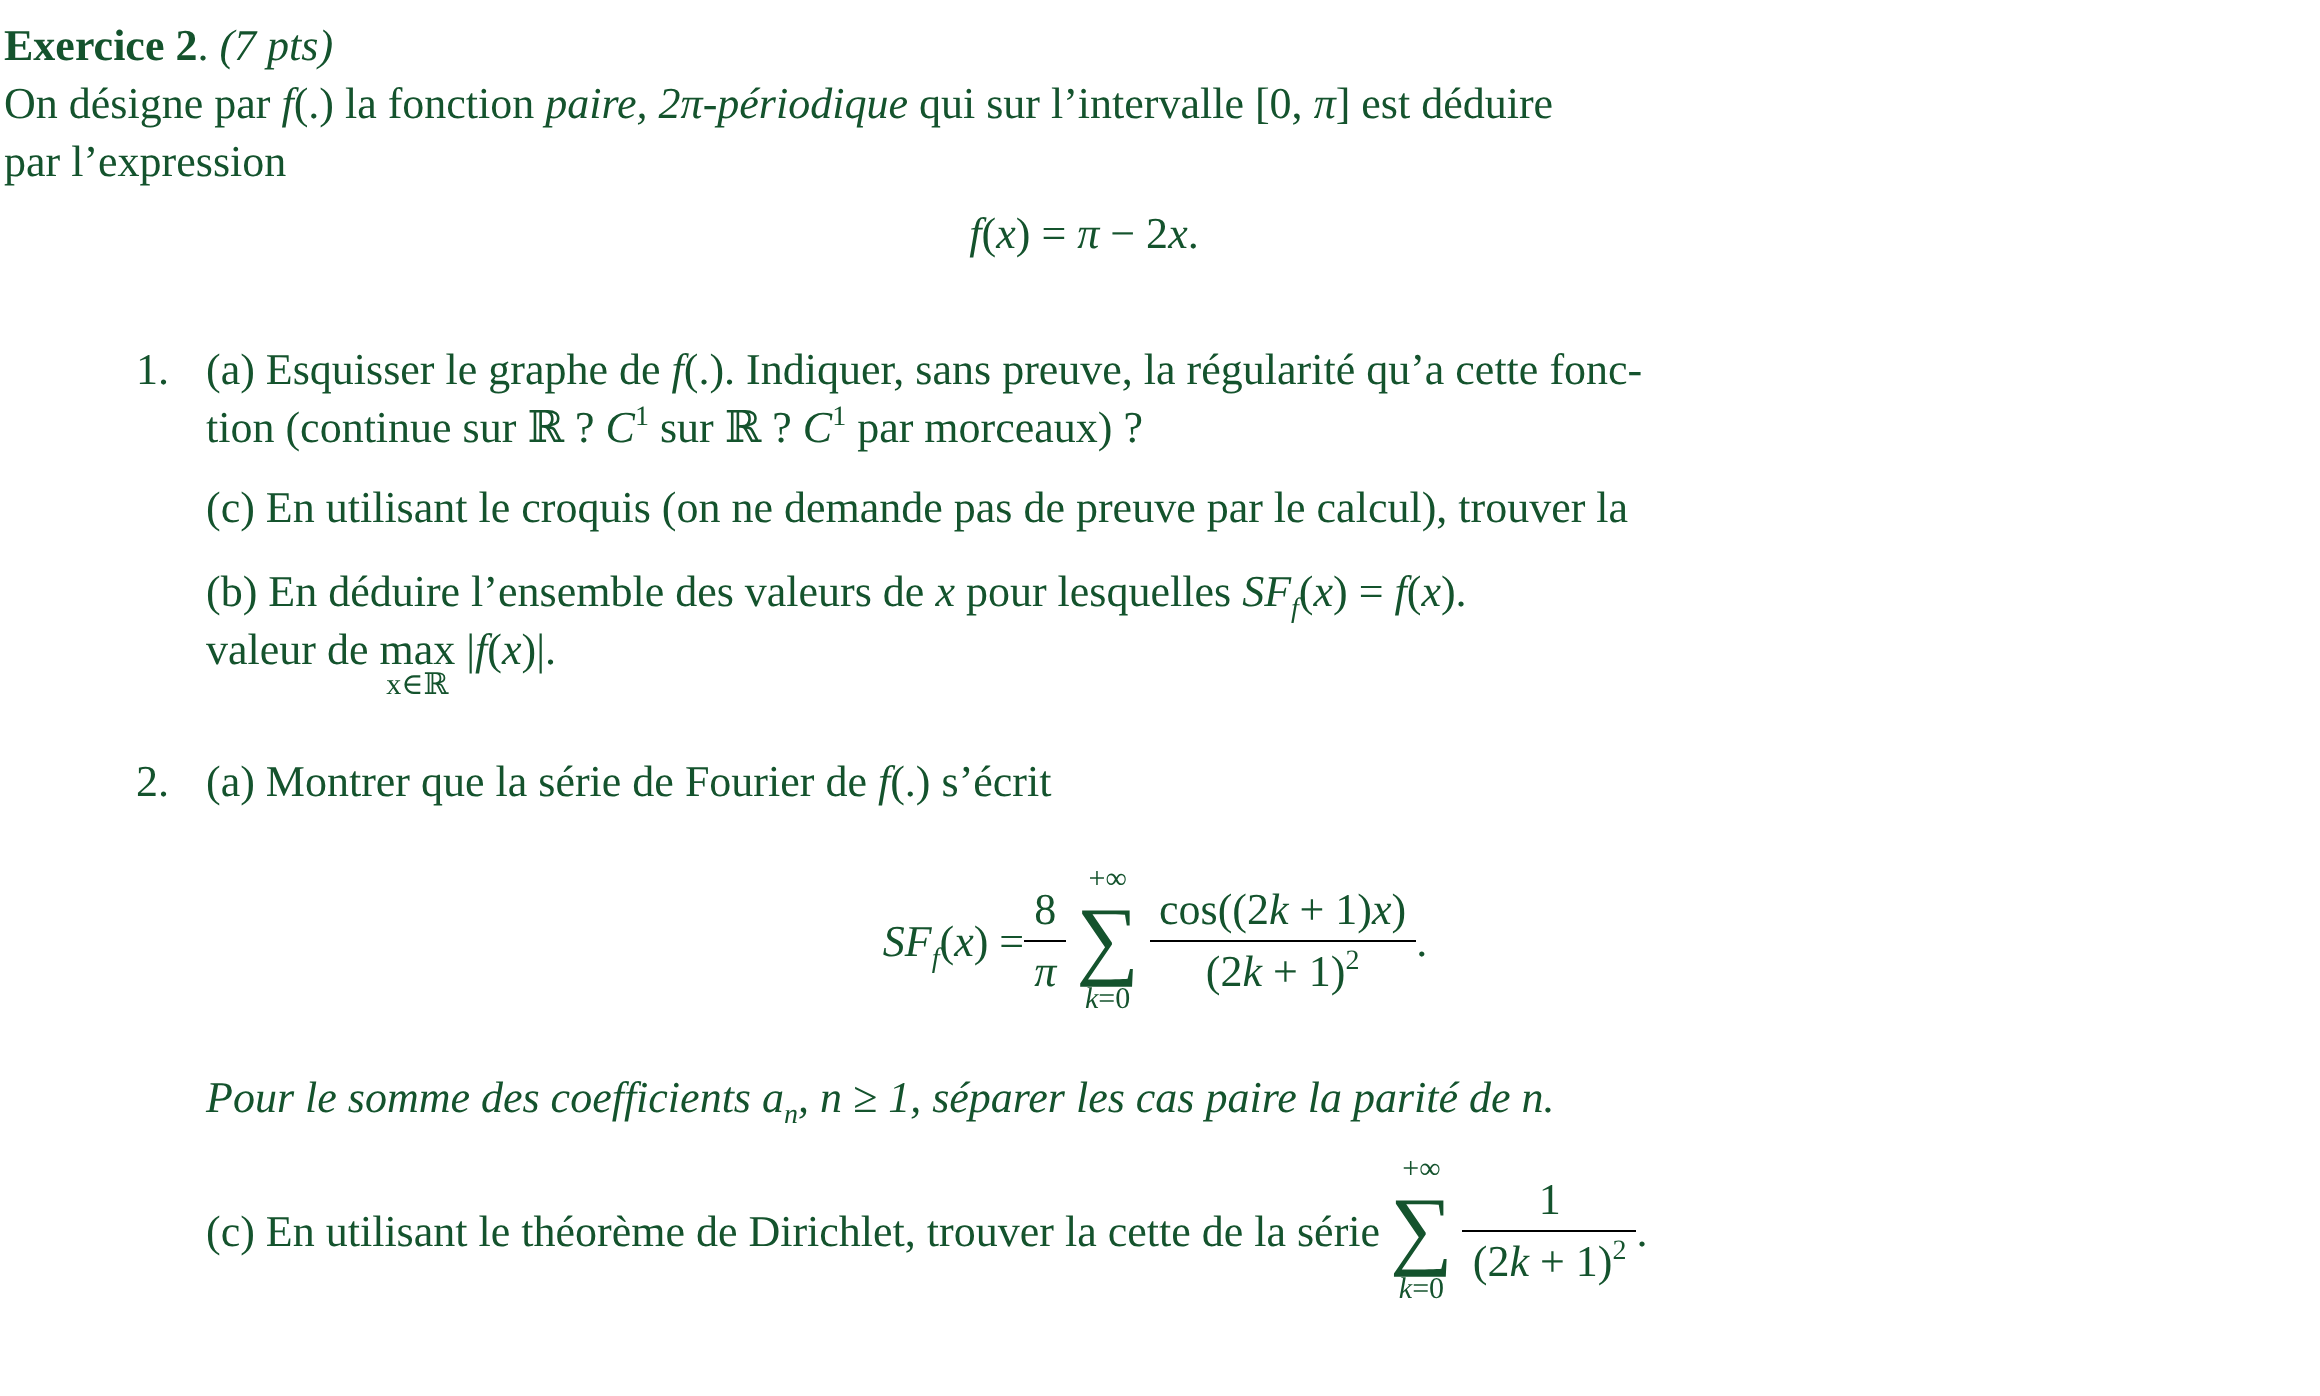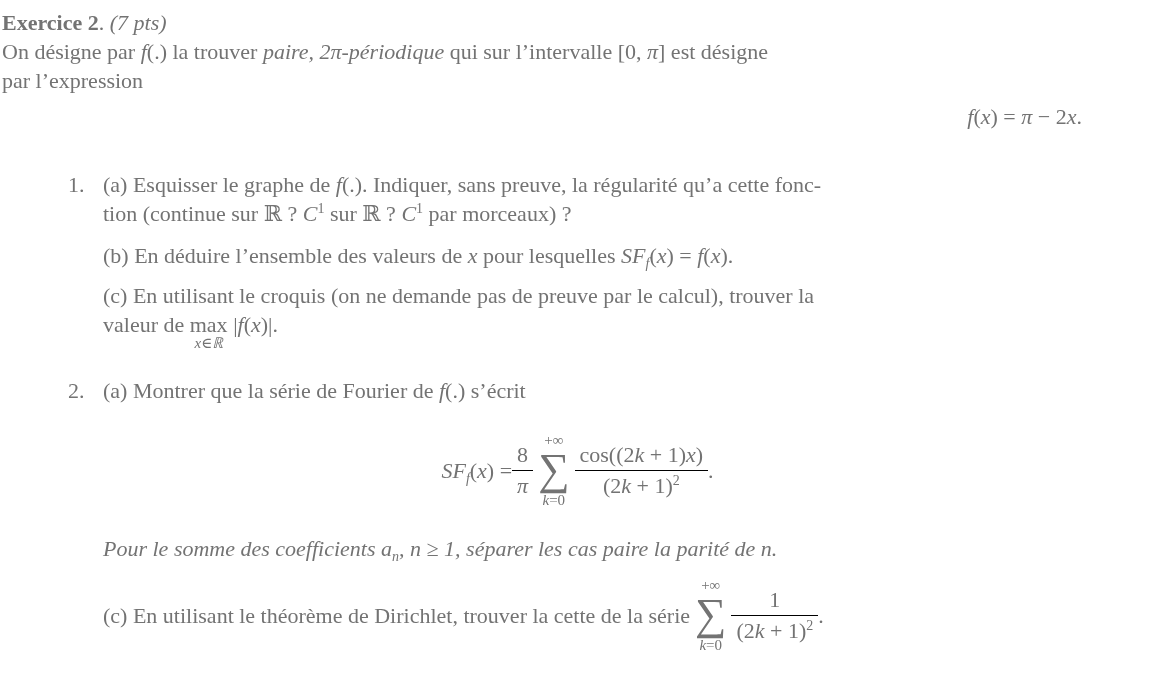"Exercice 2. (7 pts)" .page { color: #737373 -> #14532d }
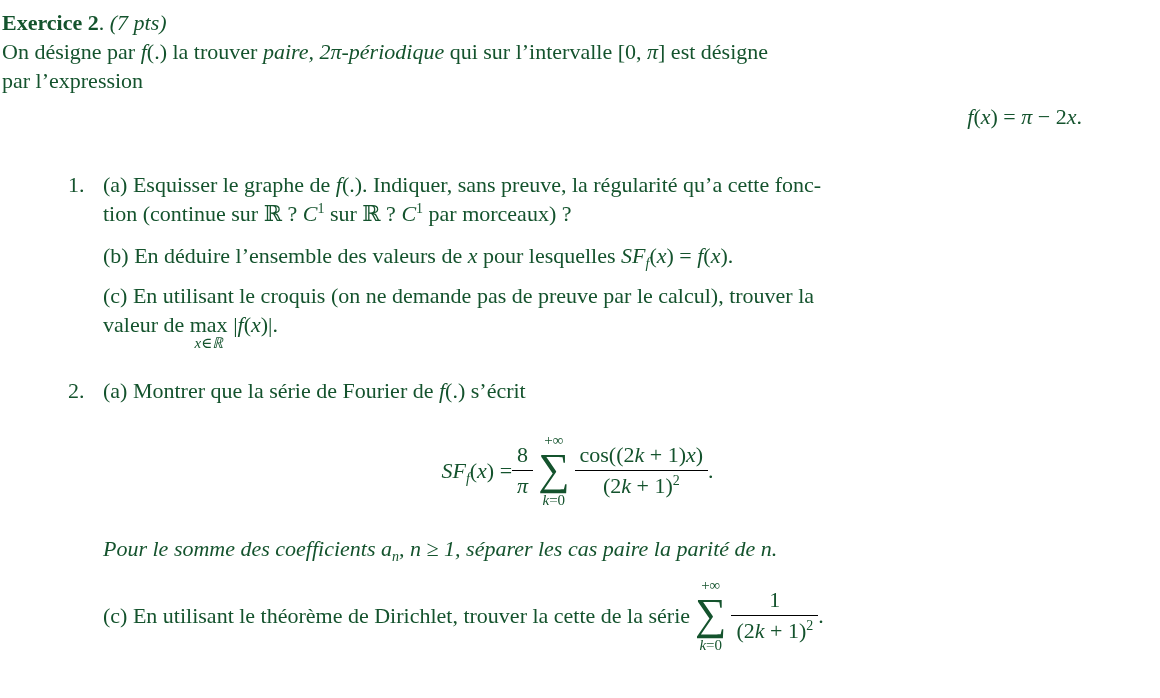"la trouver" span { text: trouver -> fonction }
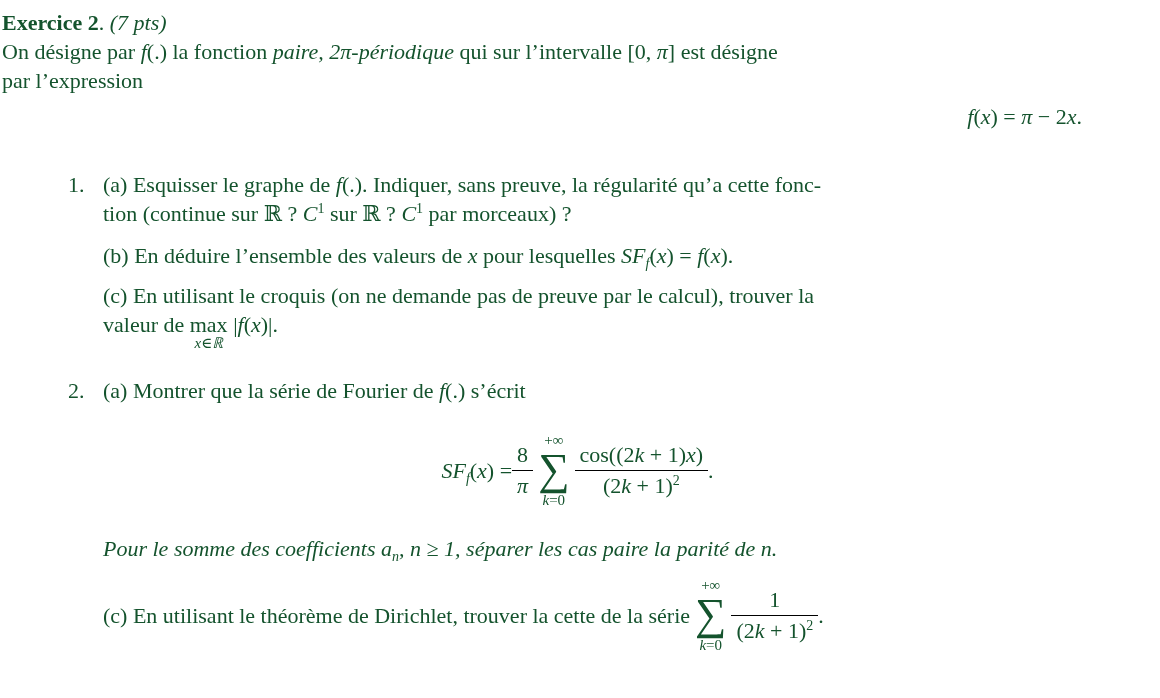"] est désigne" span { text: désigne -> déduire }
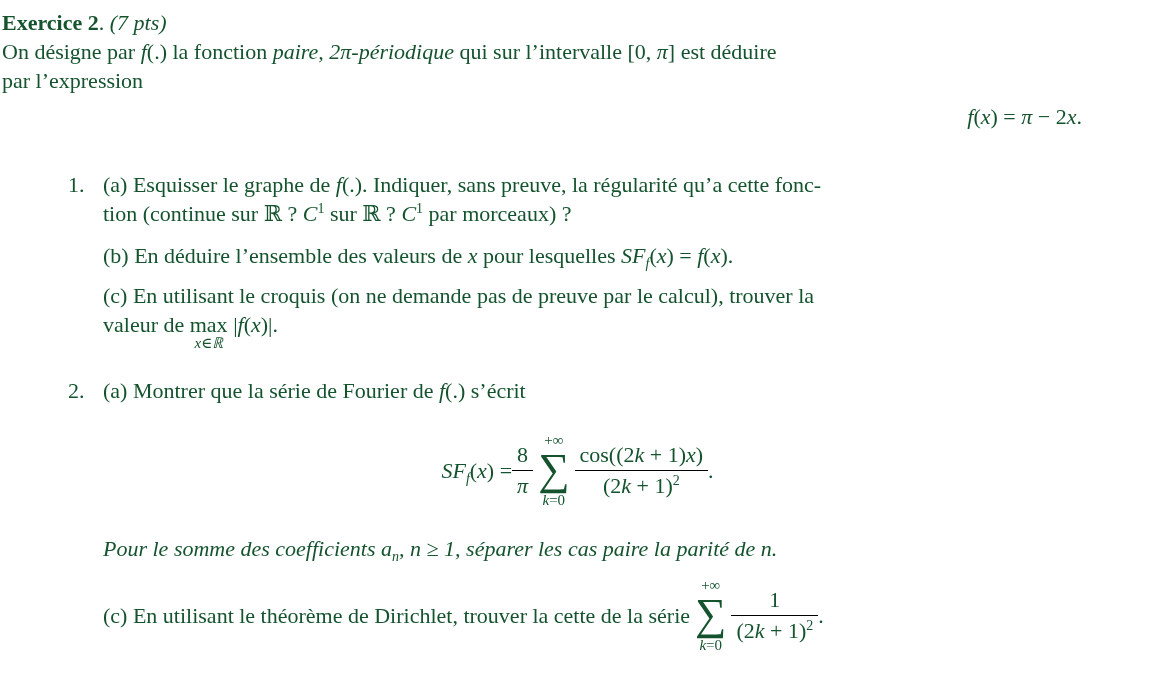"f(x) = π − 2x." .eq1 { text-align: right -> center }
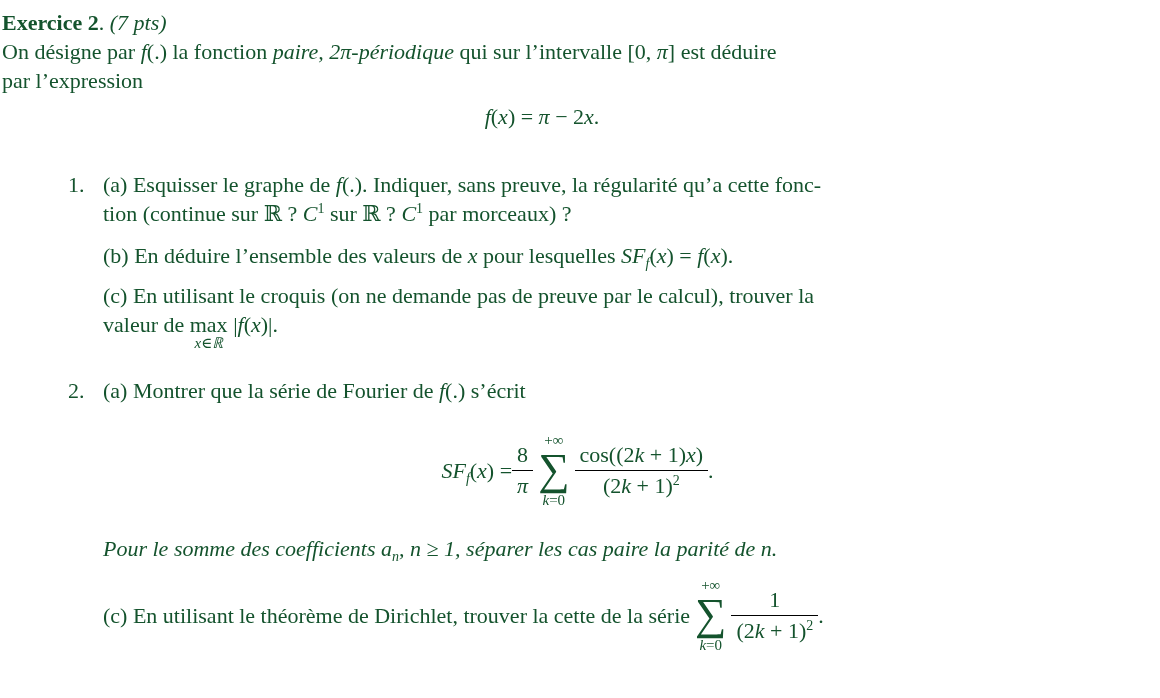"(b) En déduire l’ensemble des" div.line { order: before "(c) En utilisant le croquis" -> after "(c) En utilisant le croquis" }
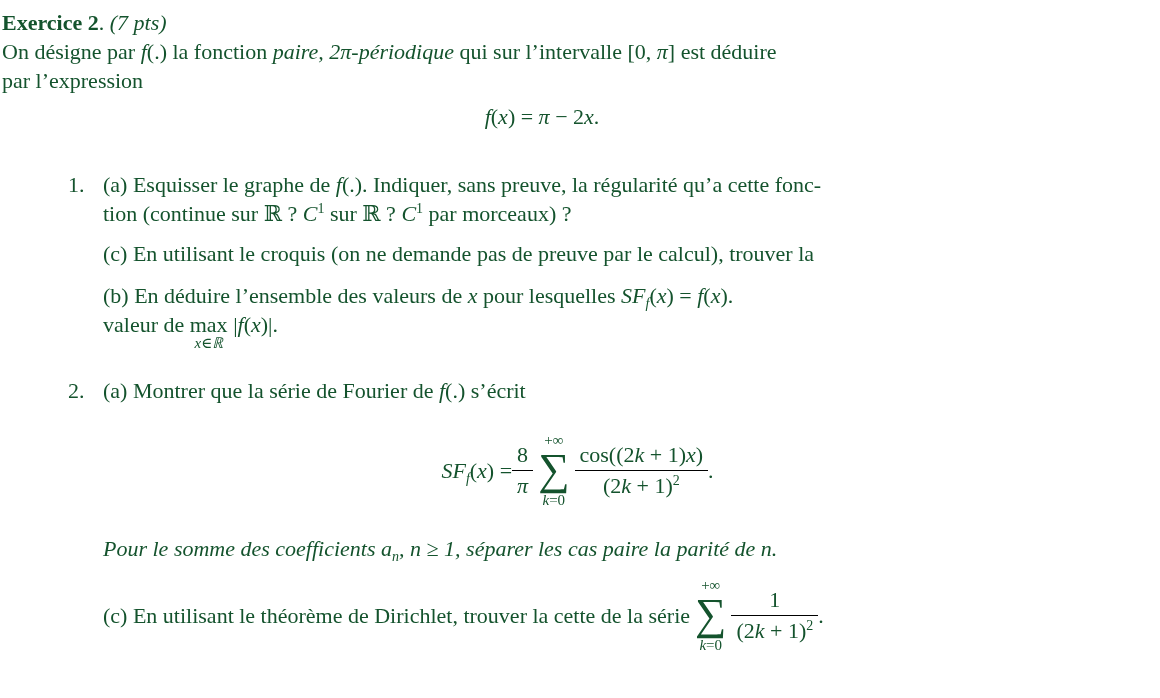"x∈ℝ" .under-op .under { font-style: italic -> none }
